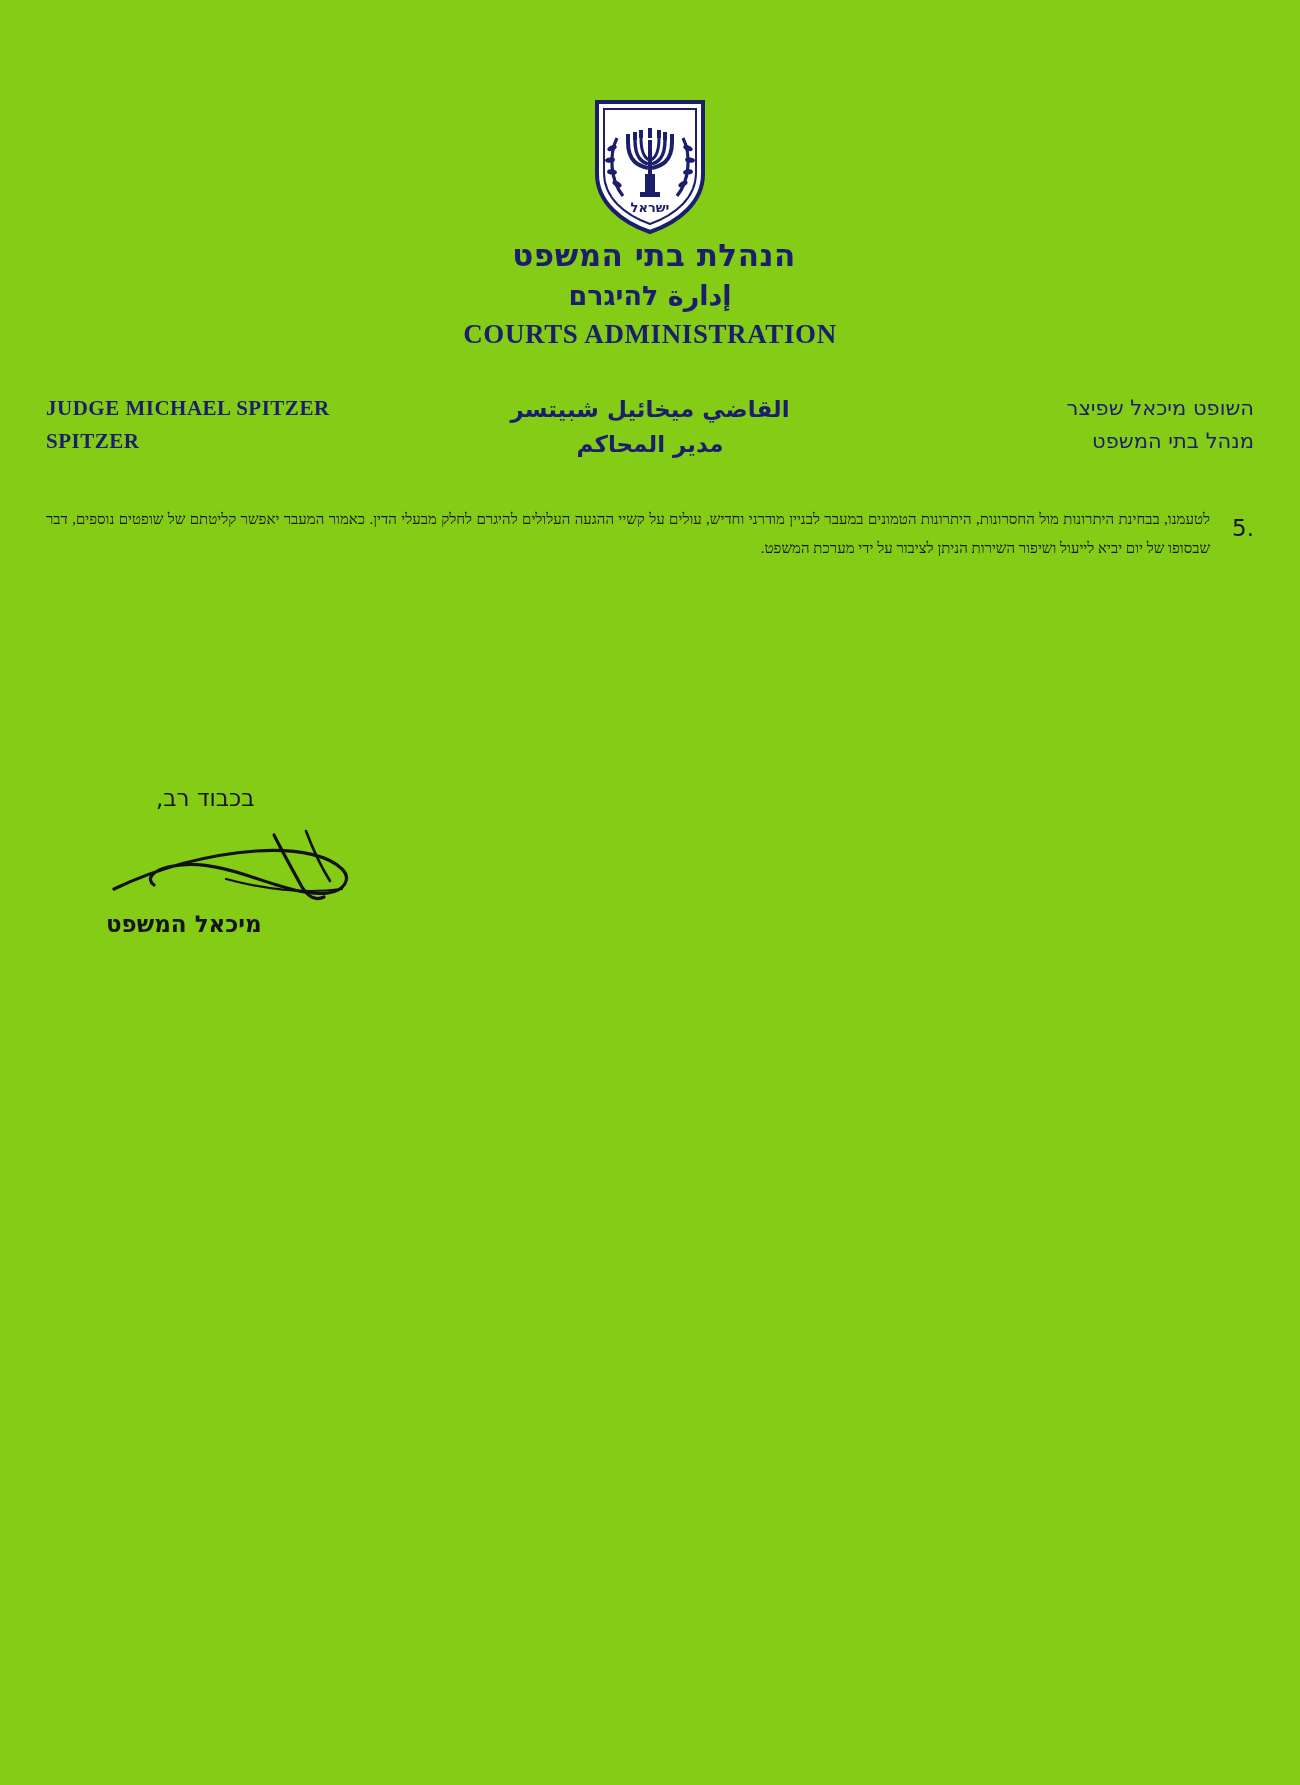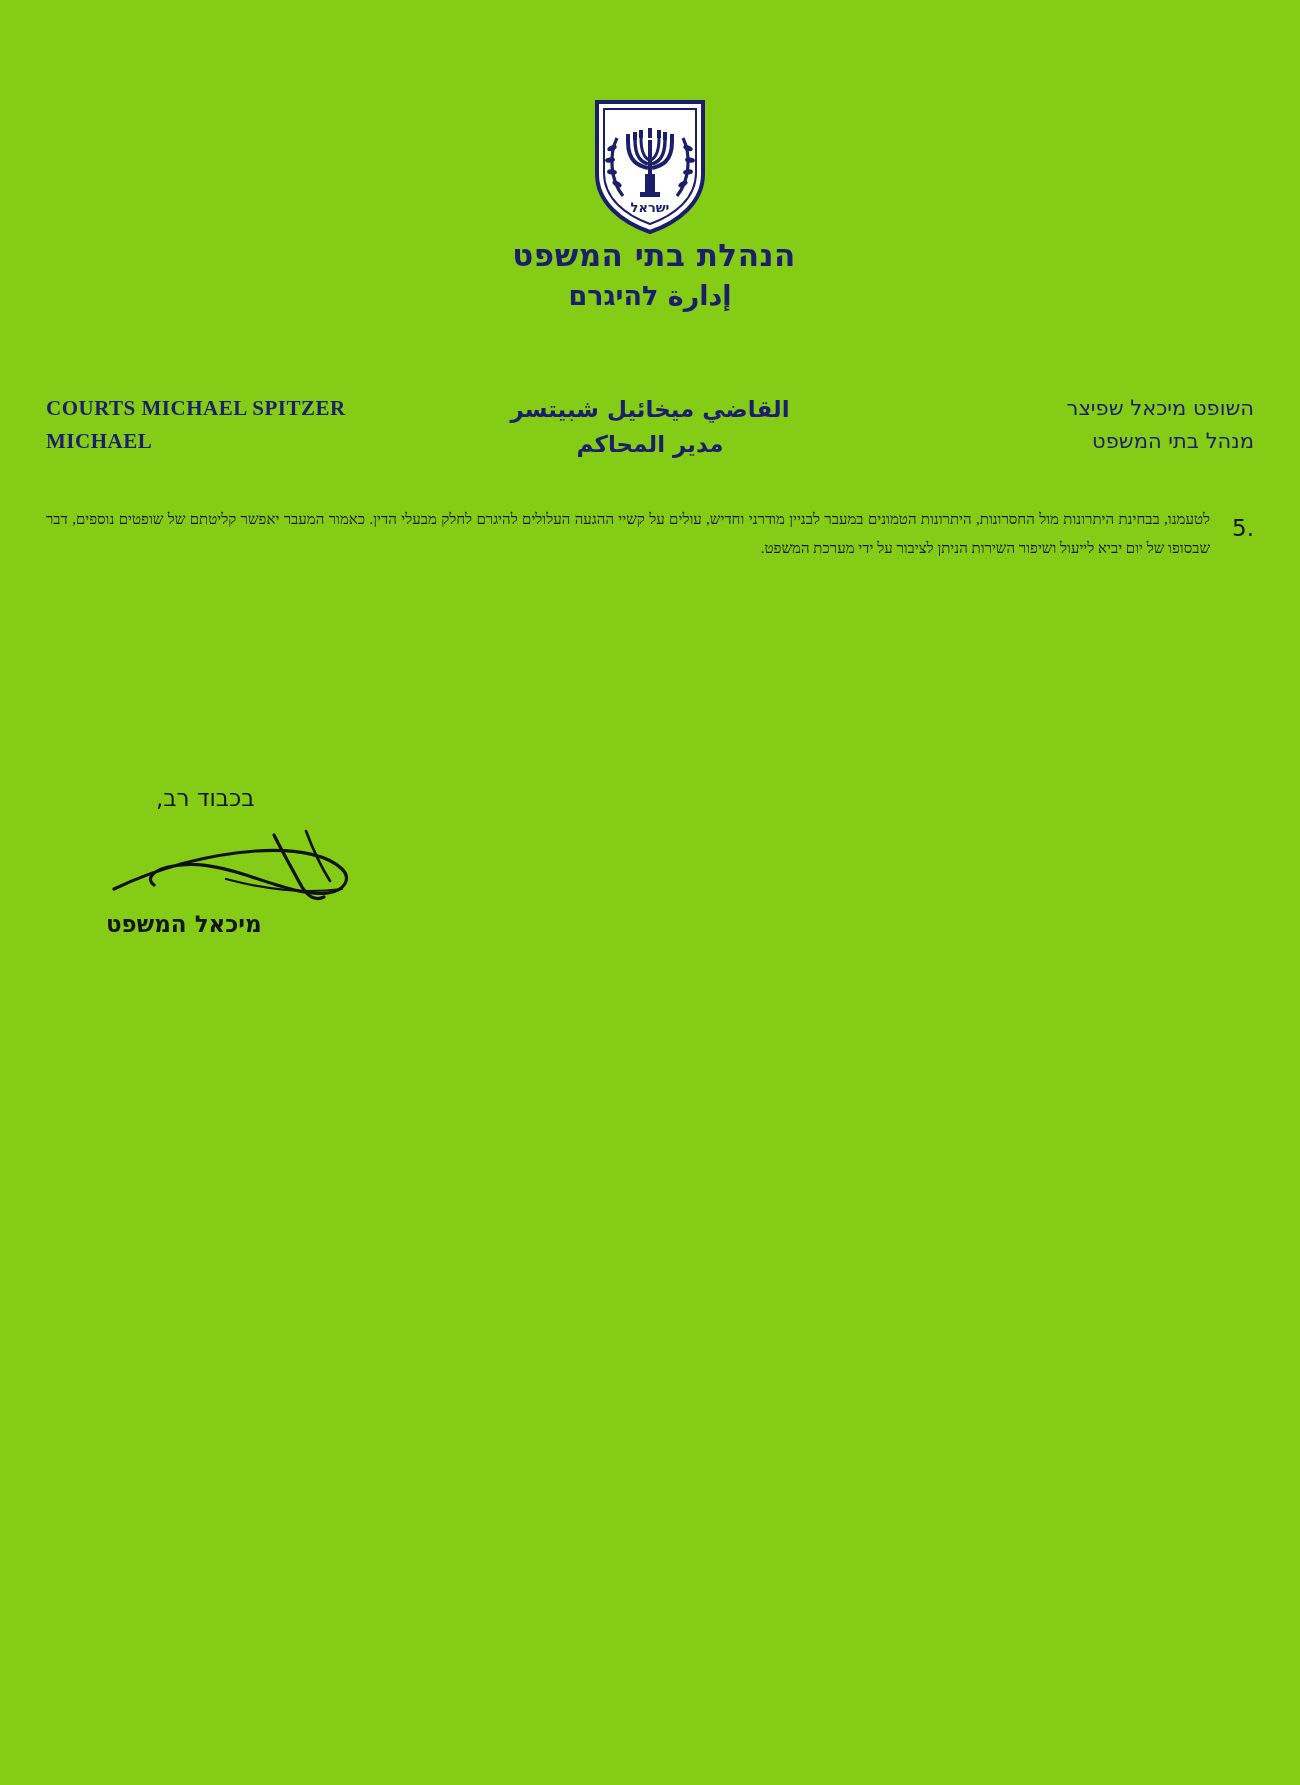"COURTS ADMINISTRATION" div.lh-en { html: none -> <div>COURTS ADMINISTRATION</div> }
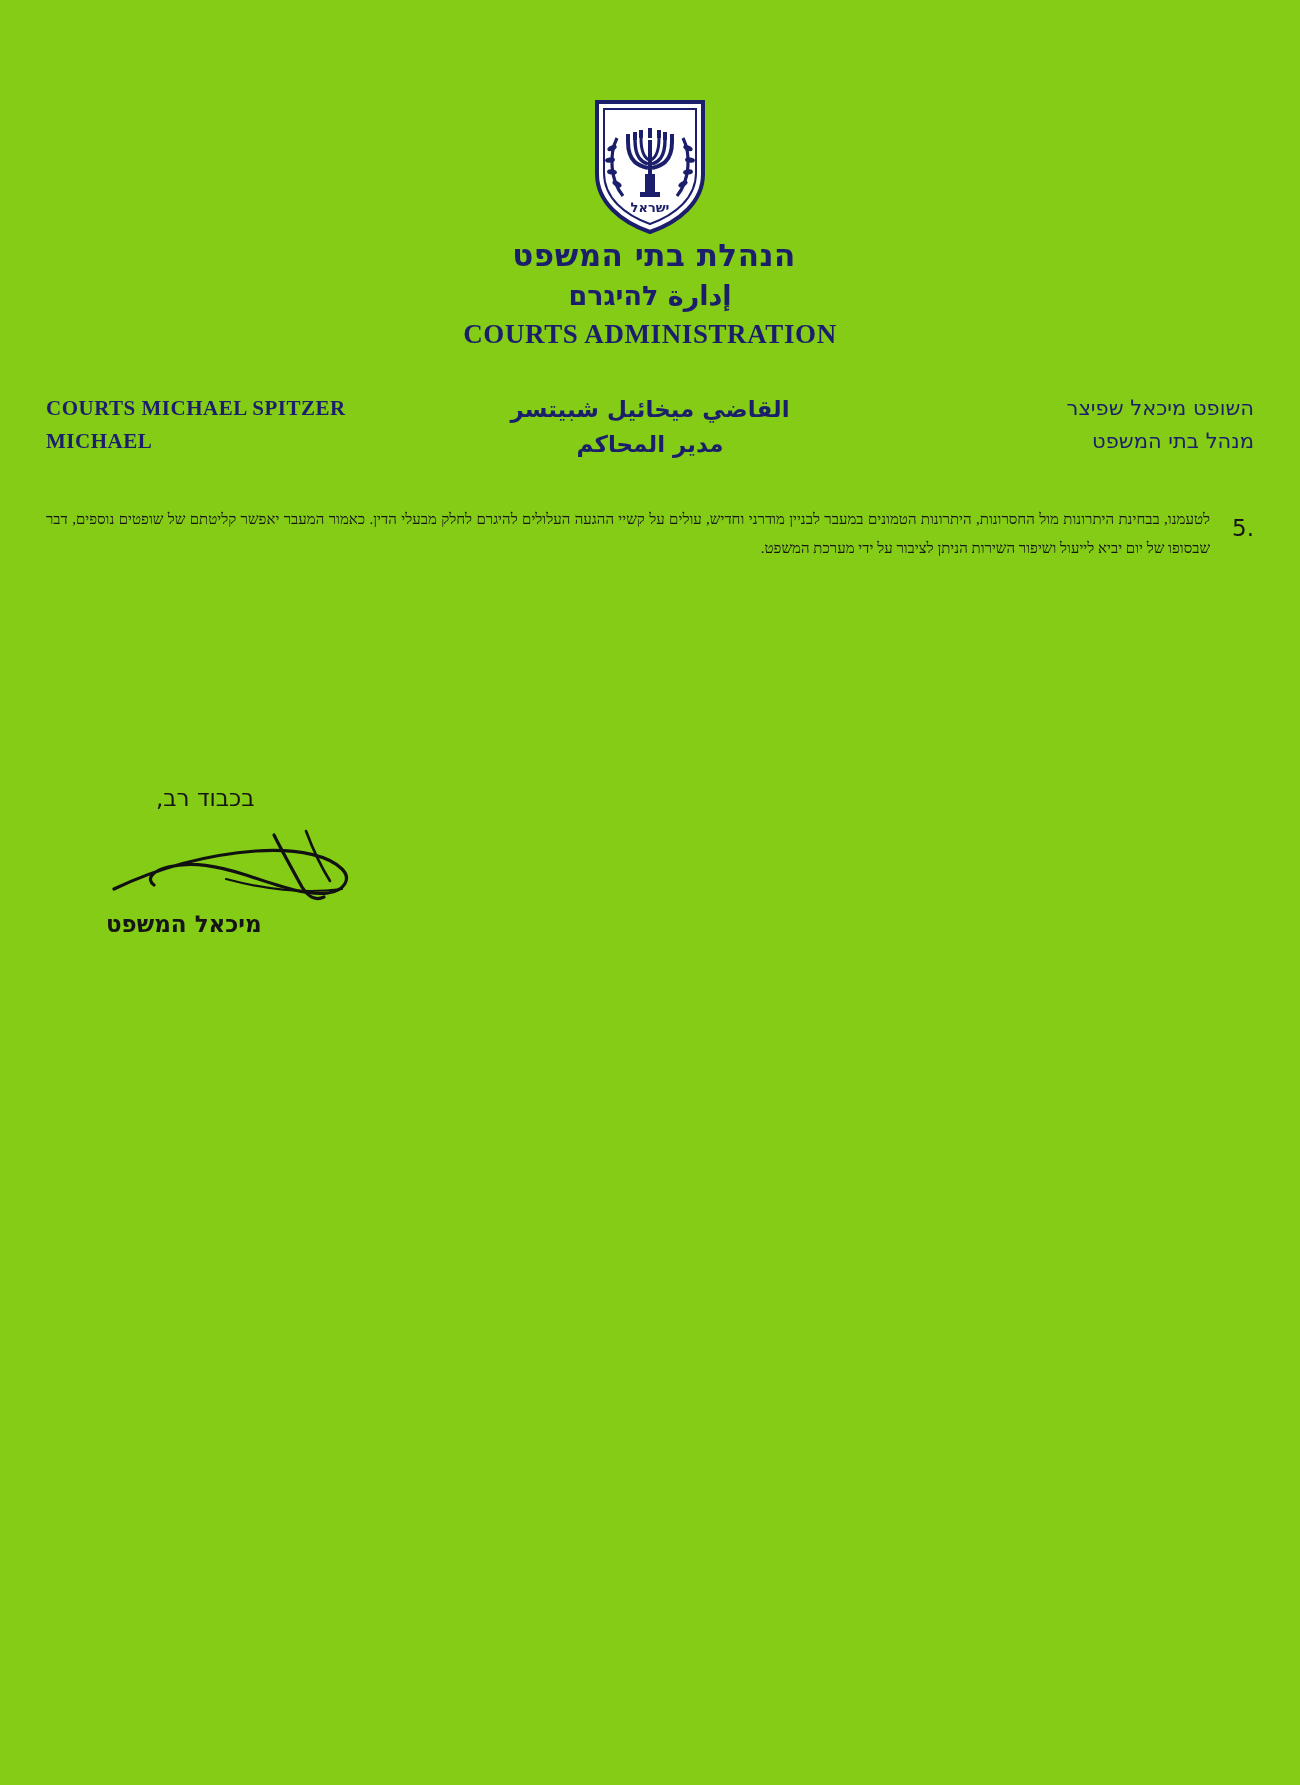"COURTS MICHAEL SPITZER" div { text: COURTS -> JUDGE }
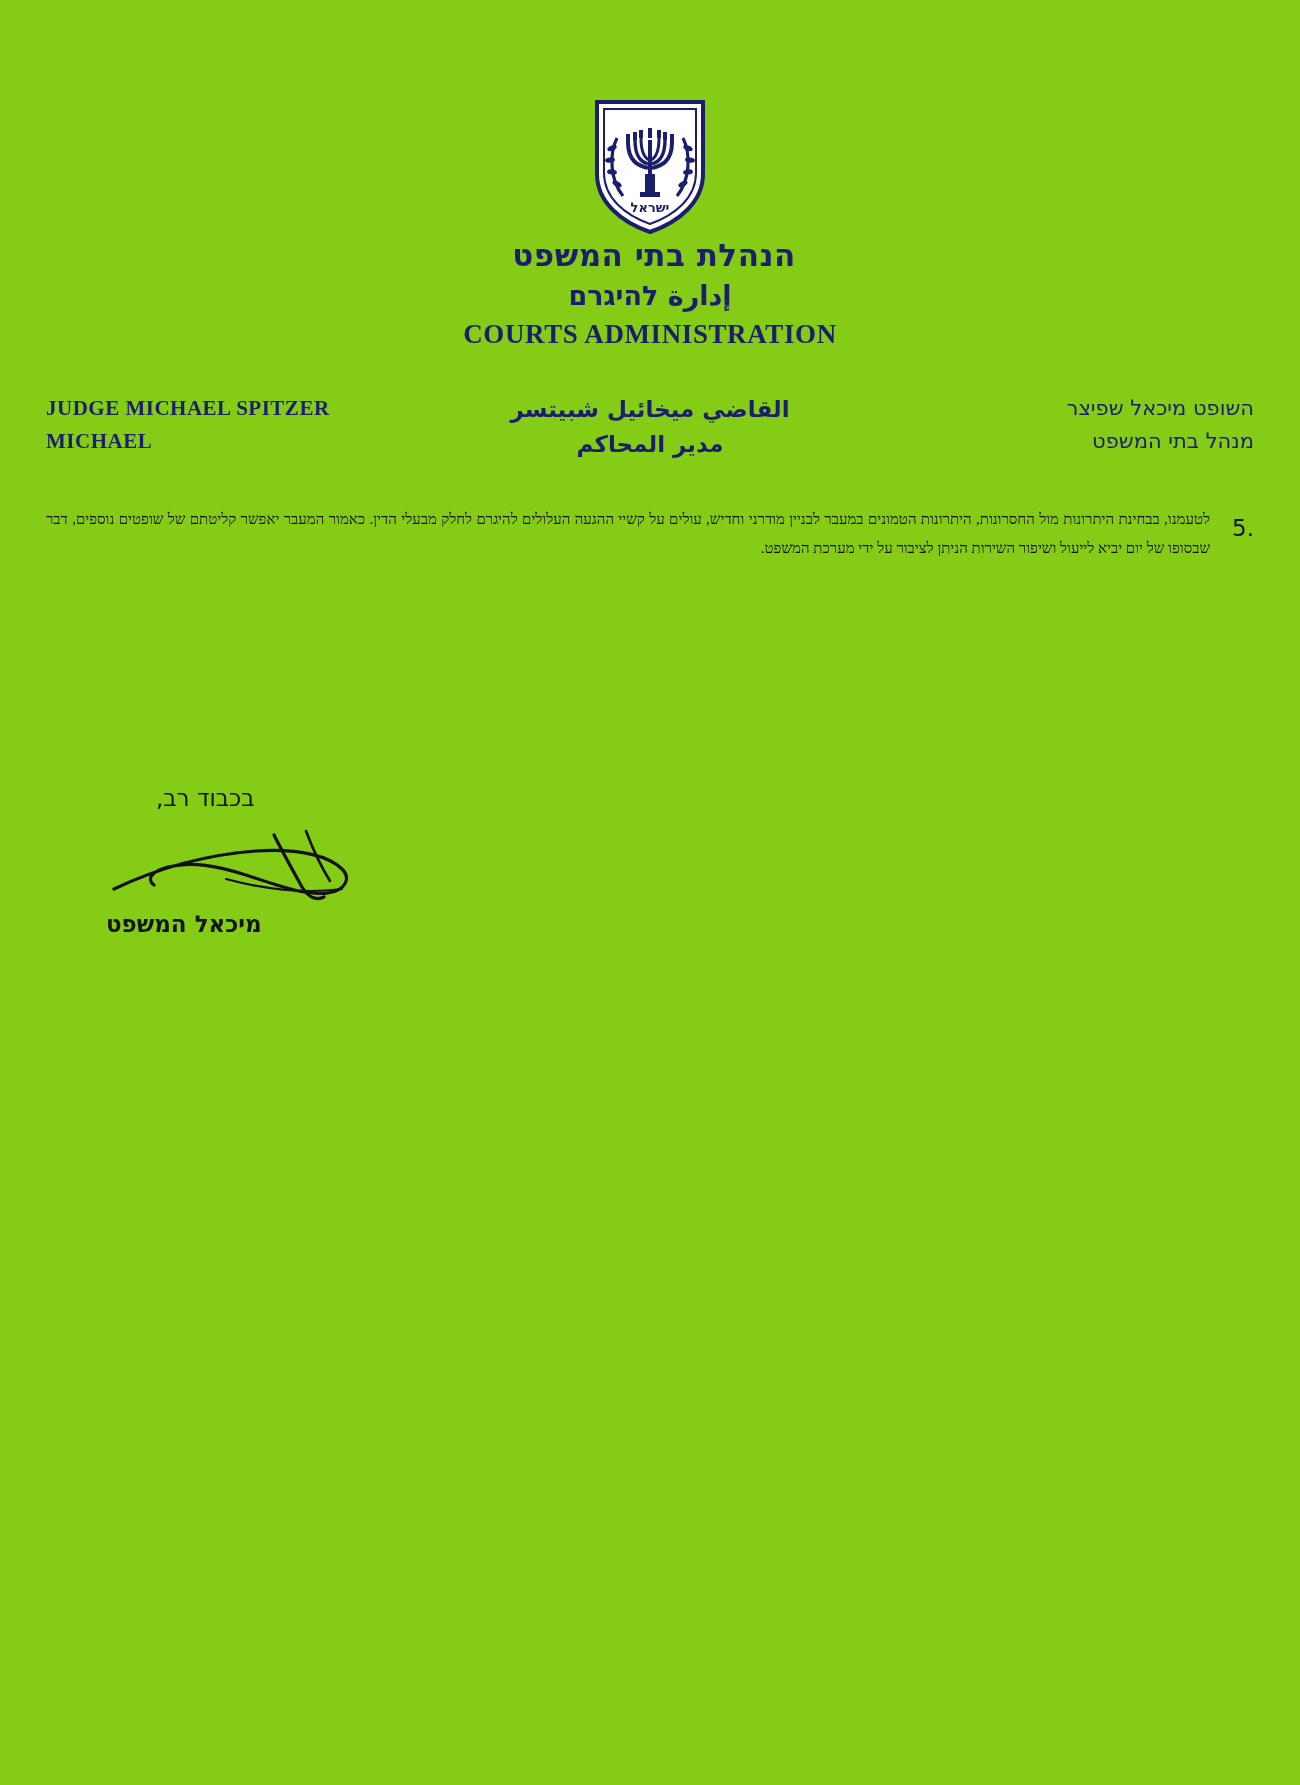"MICHAEL" div { text: MICHAEL -> SPITZER }
